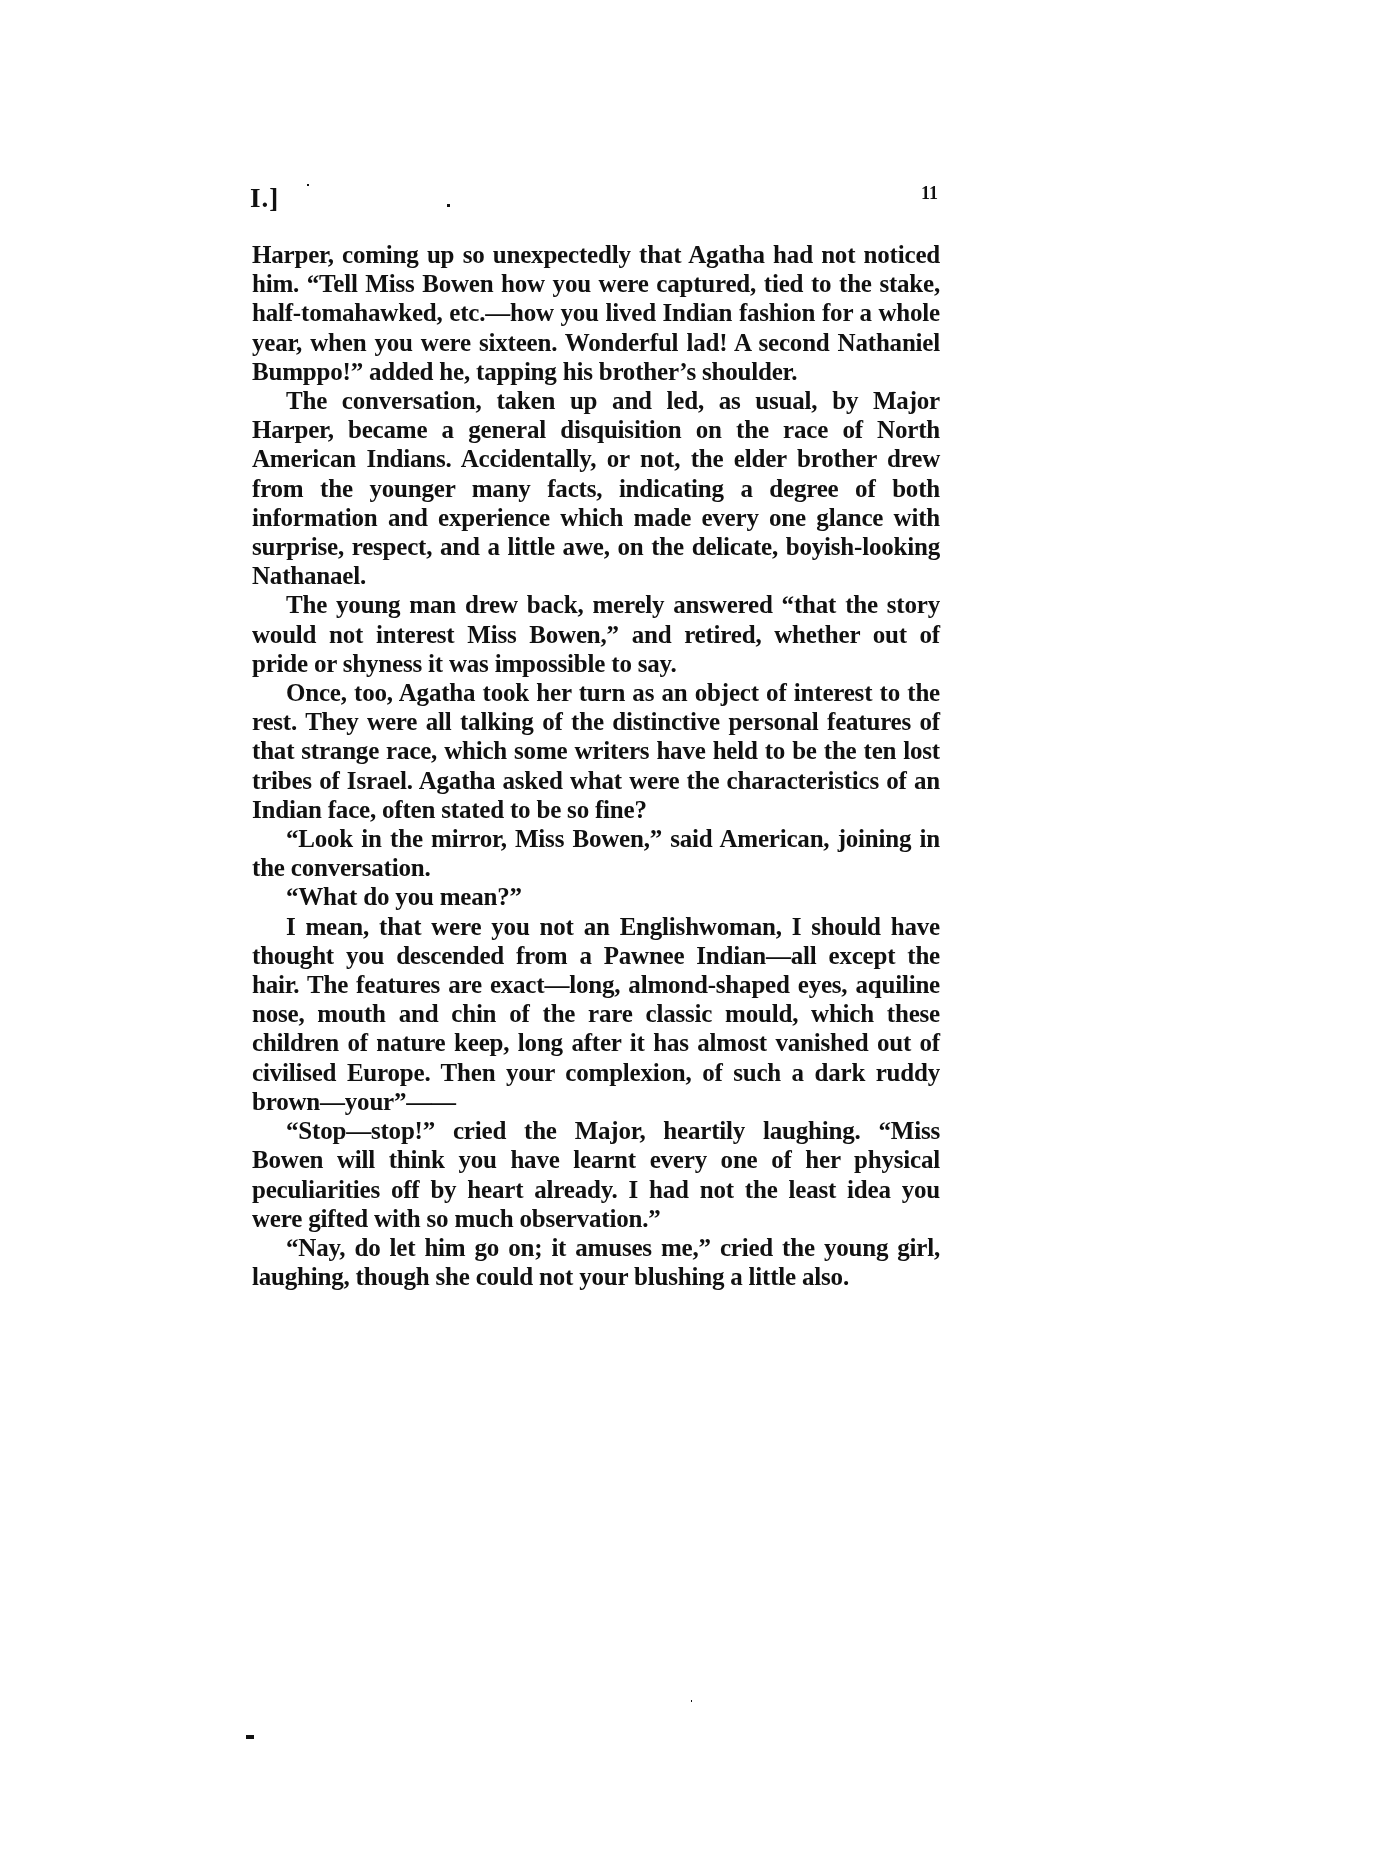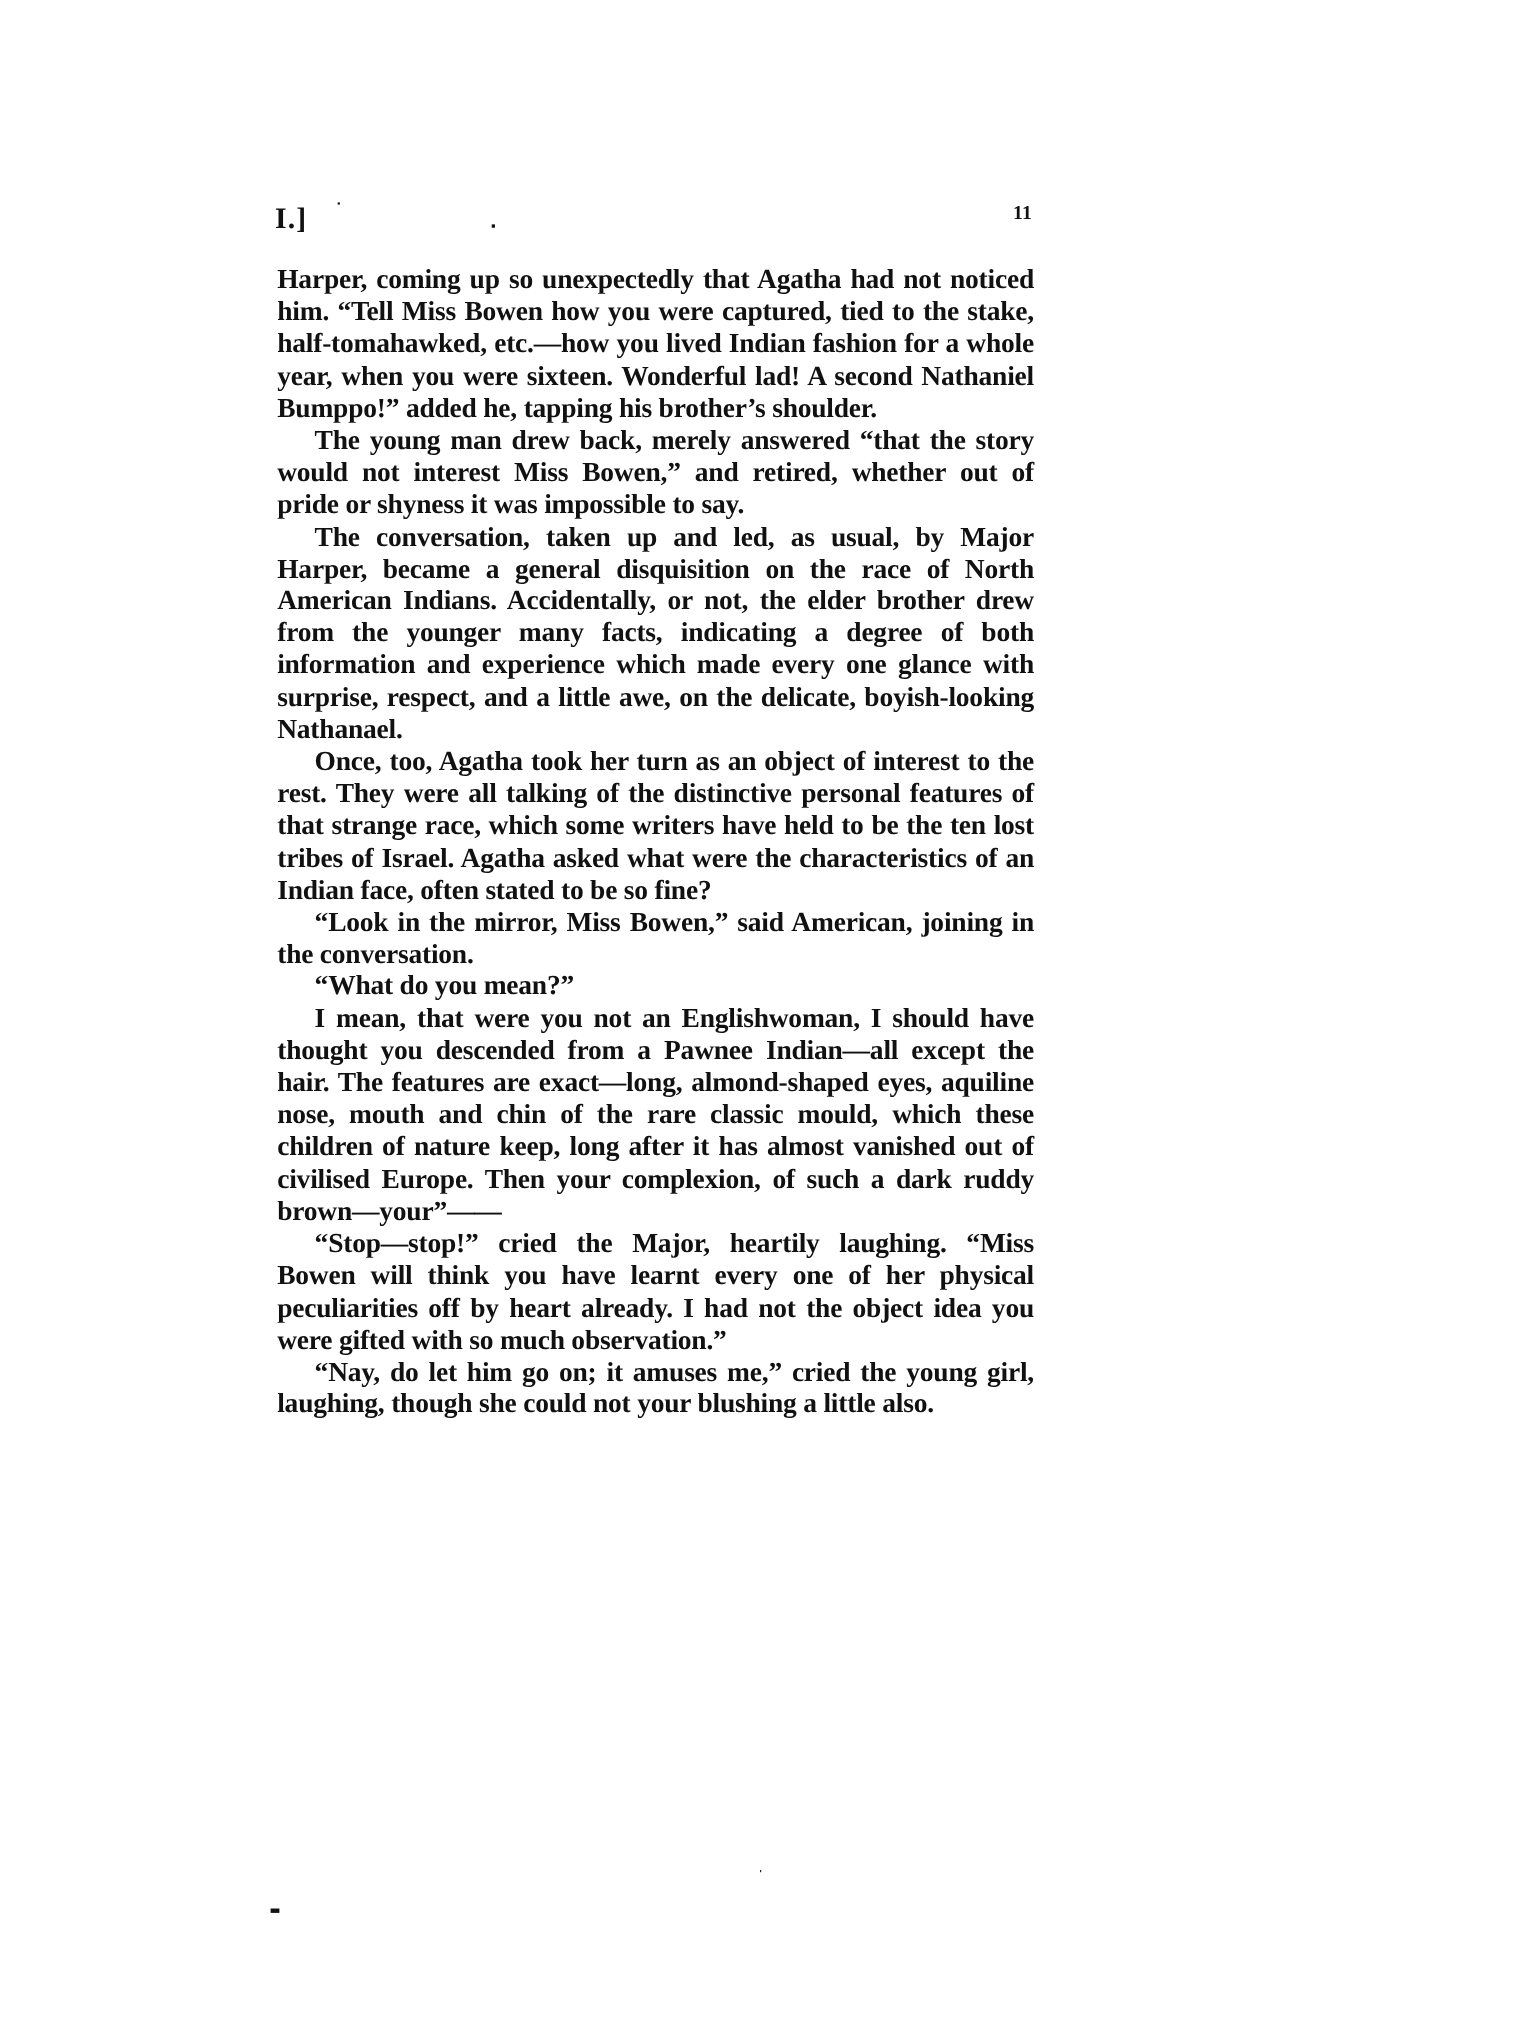"The young man drew back," p.indent { order: before "The conversation, taken up and" -> after "The conversation, taken up and" }
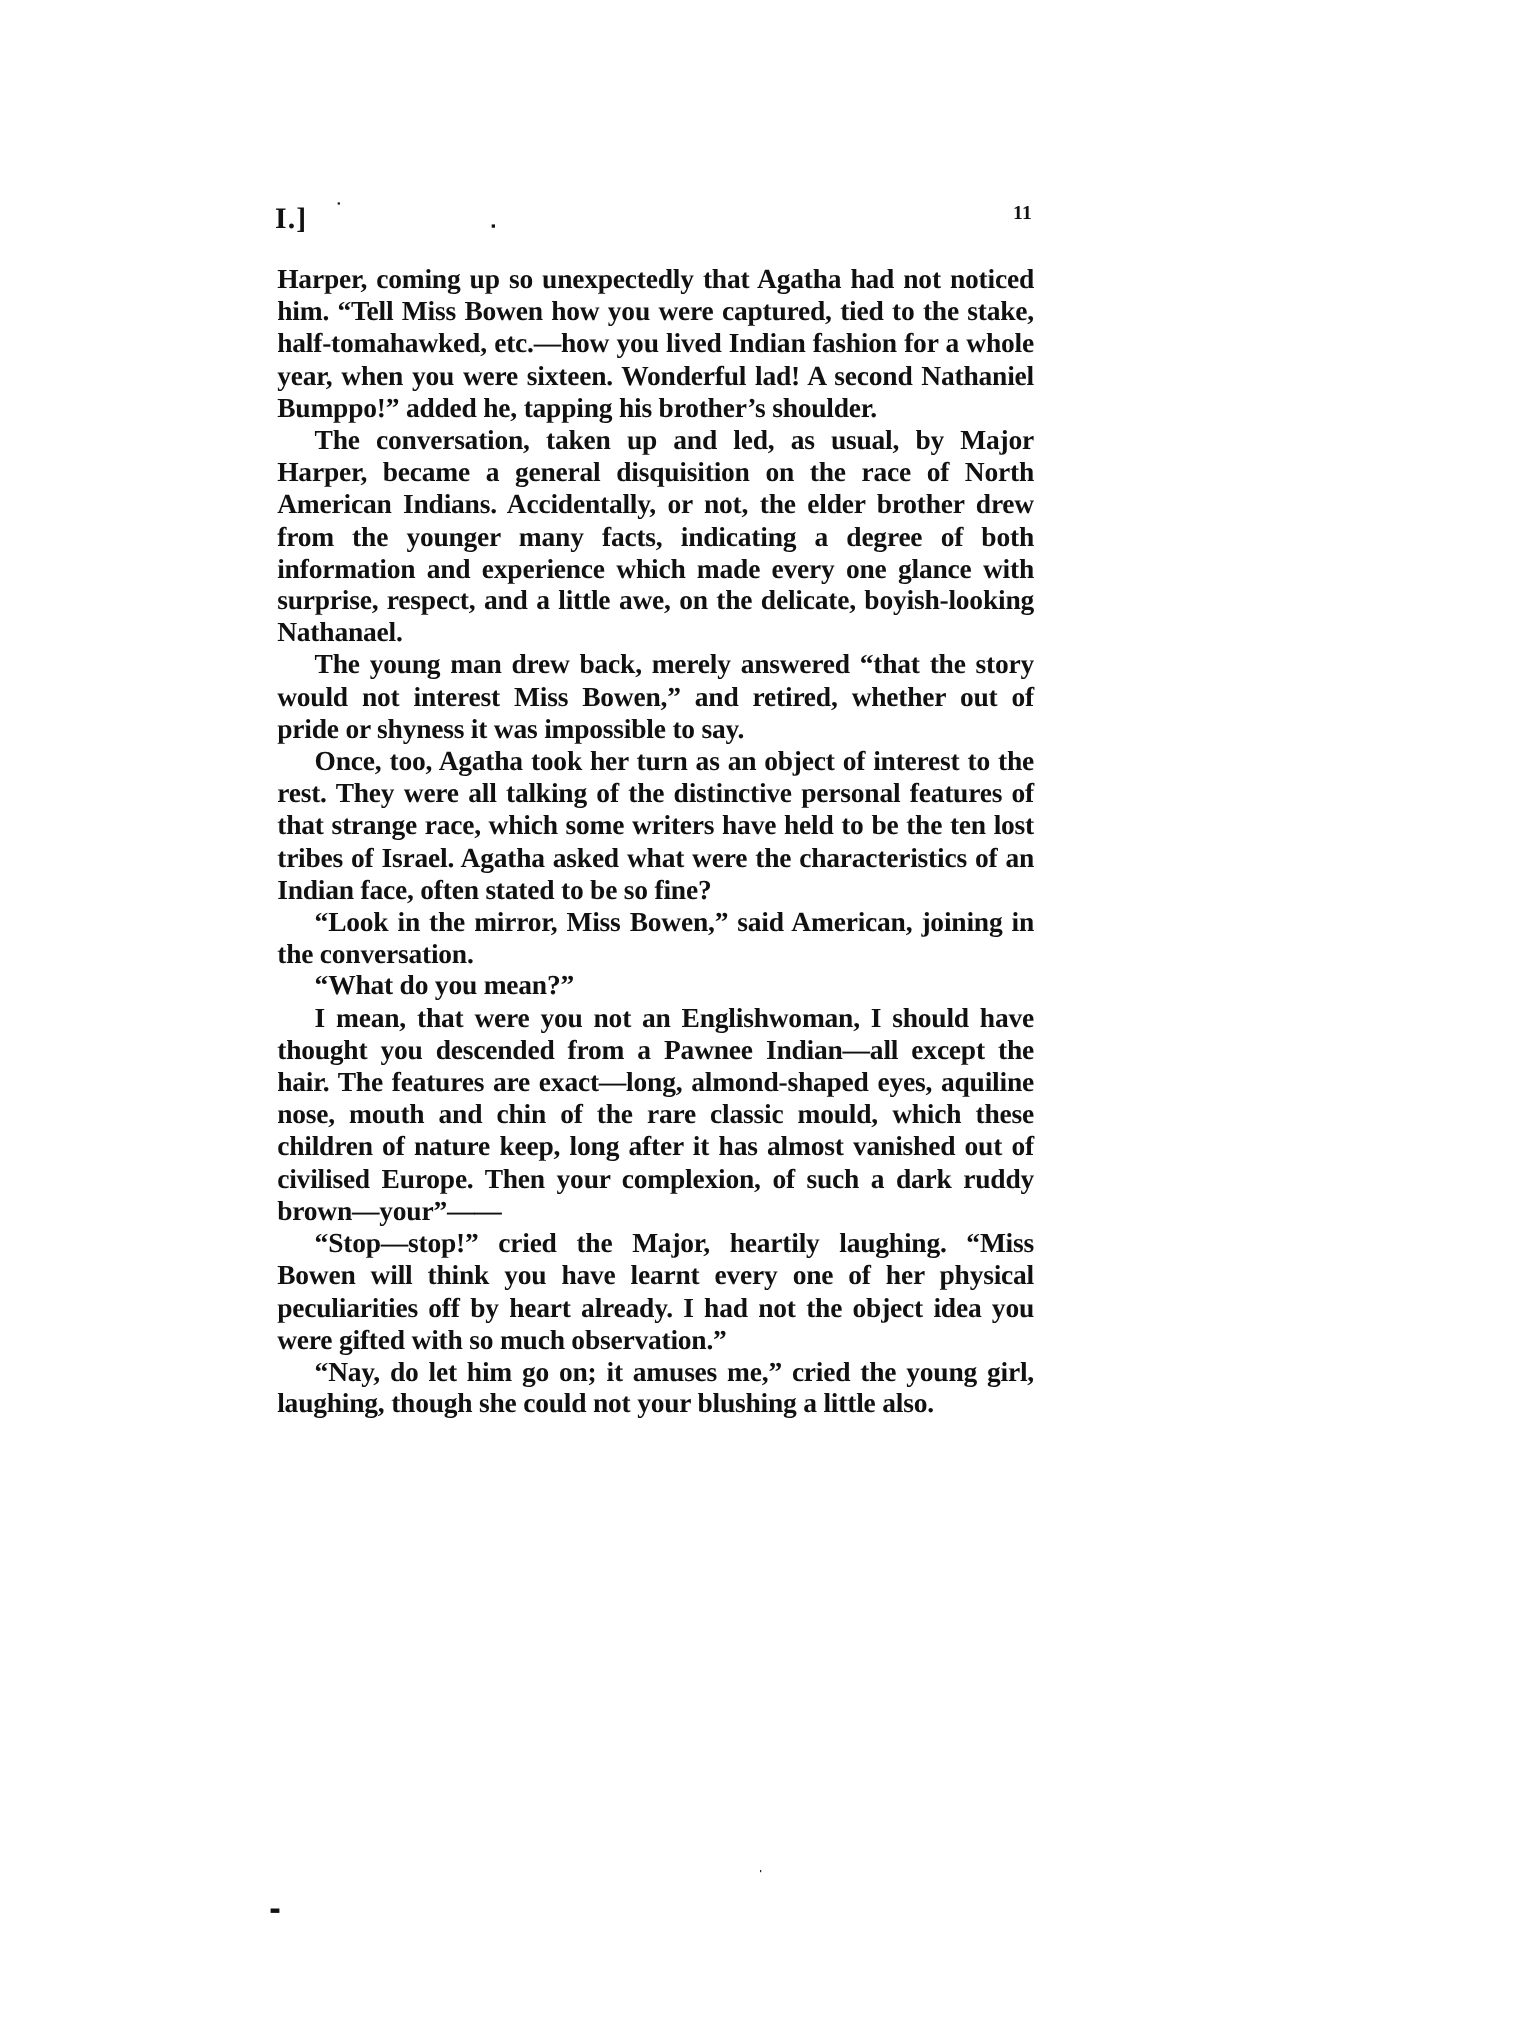"“Stop—stop!” cried the Major, heartily" p.indent { text: object -> least }
